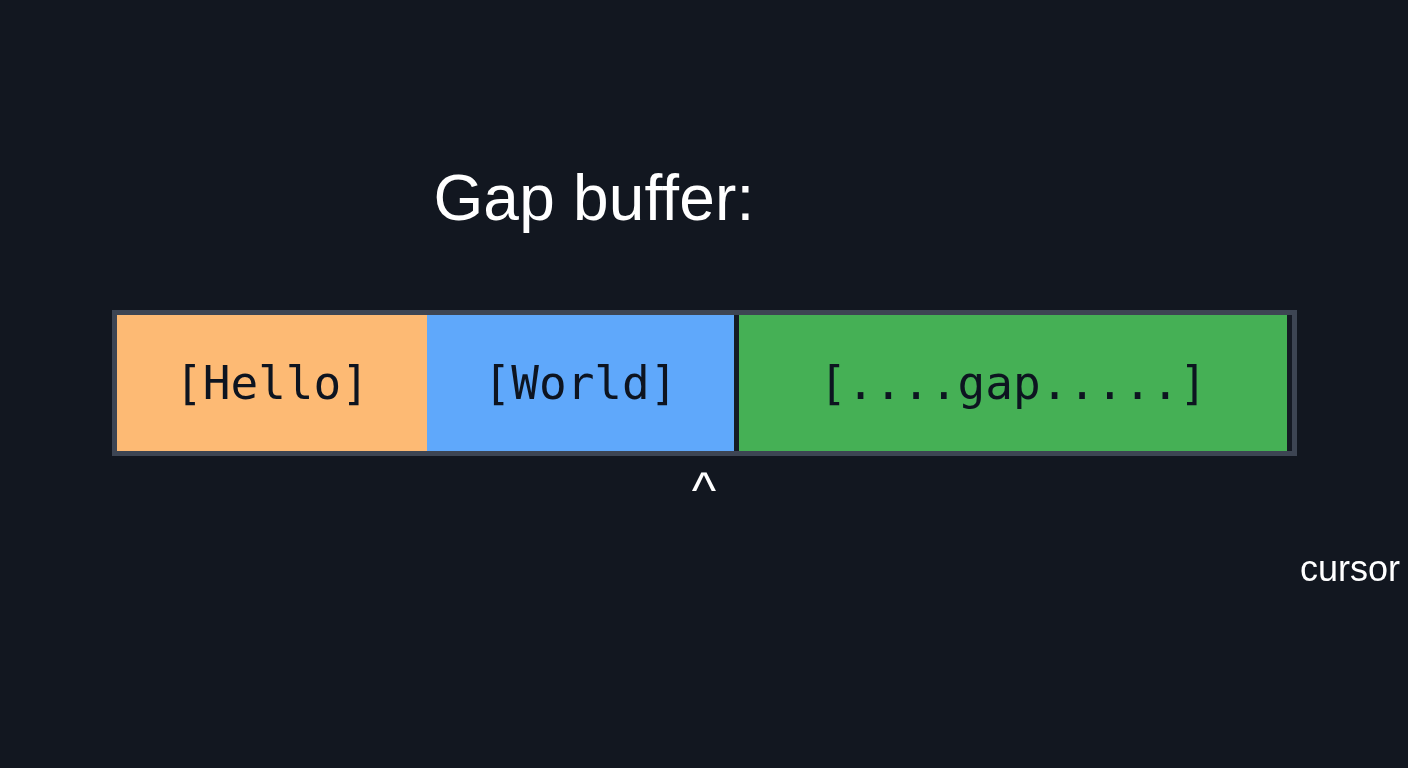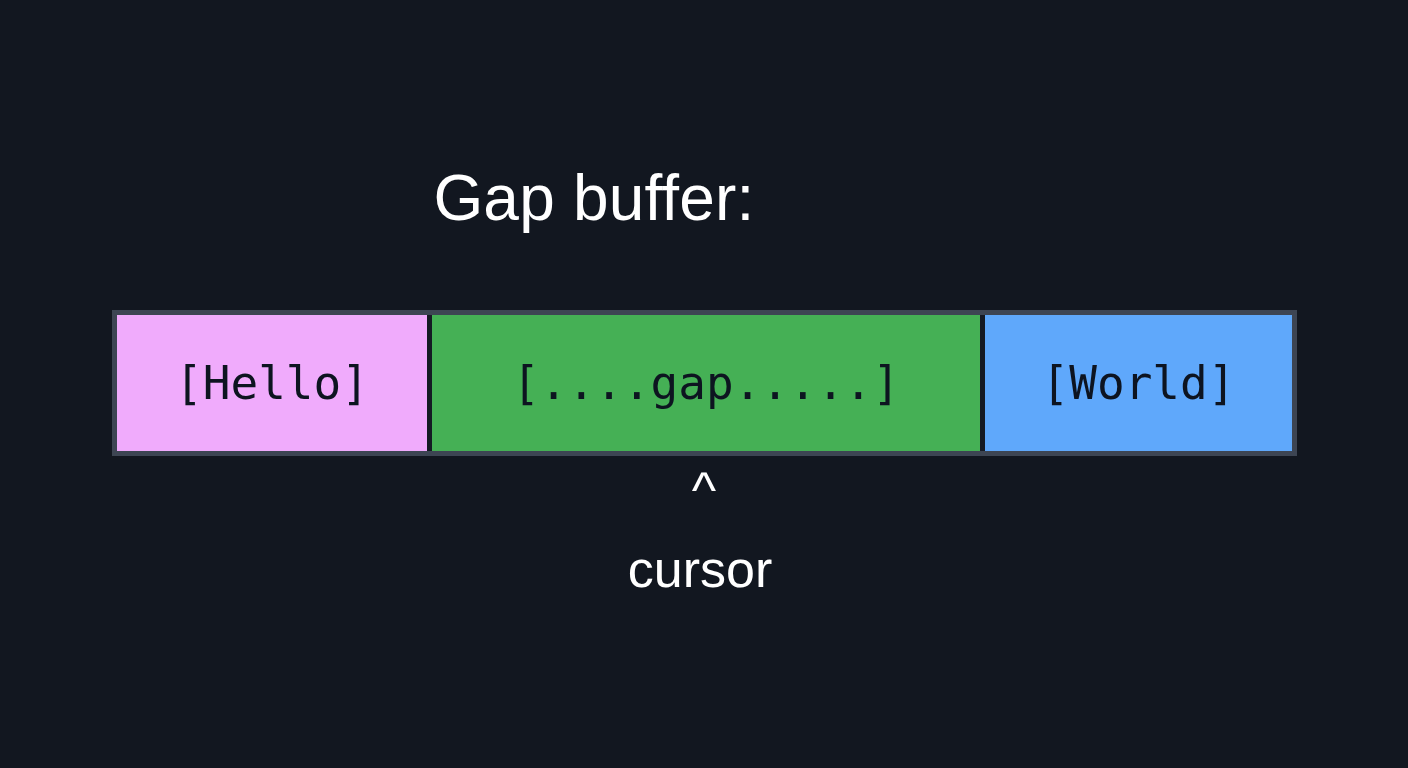"[Hello]" .segment.left-text { background: #f0abfc -> #fdba74 }
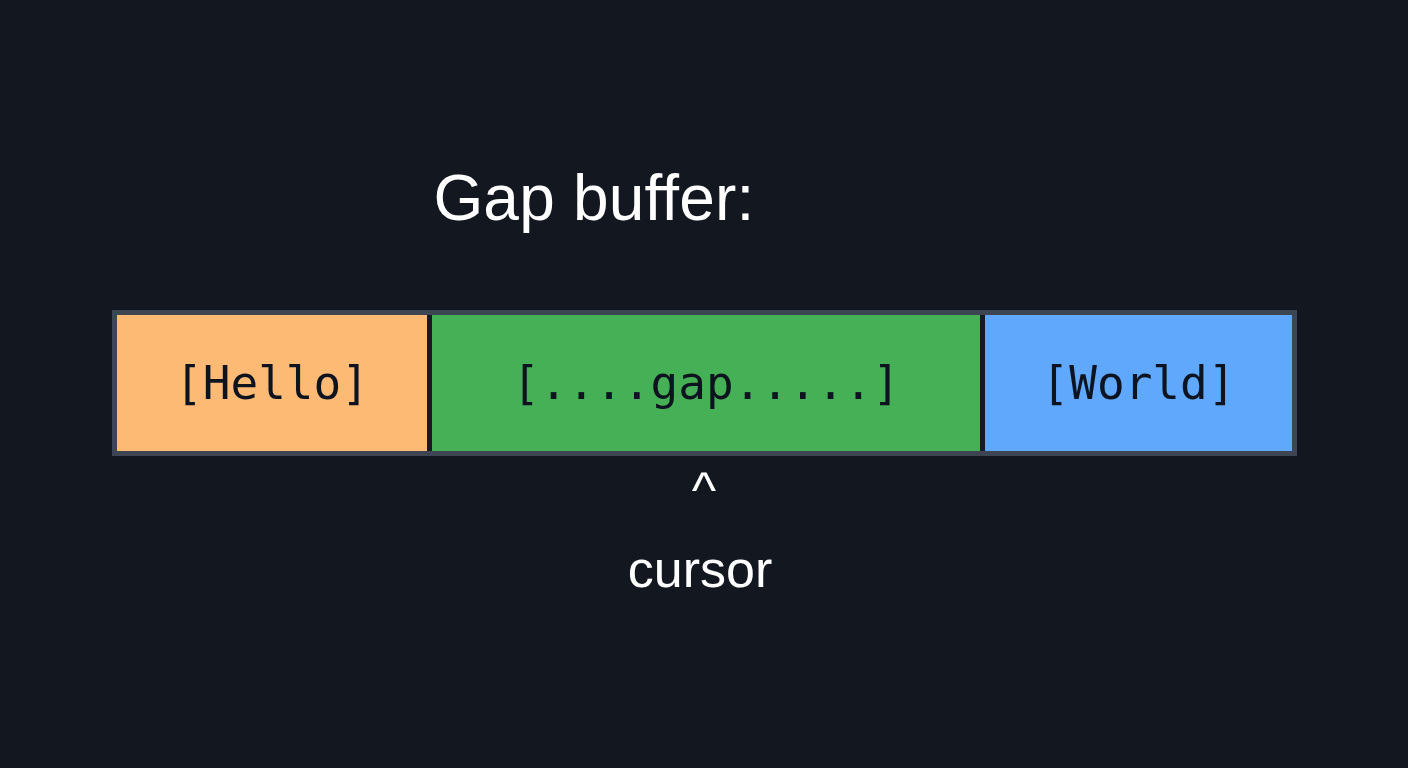"[....gap.....]" div.segment { order: before "[World]" -> after "[World]" }
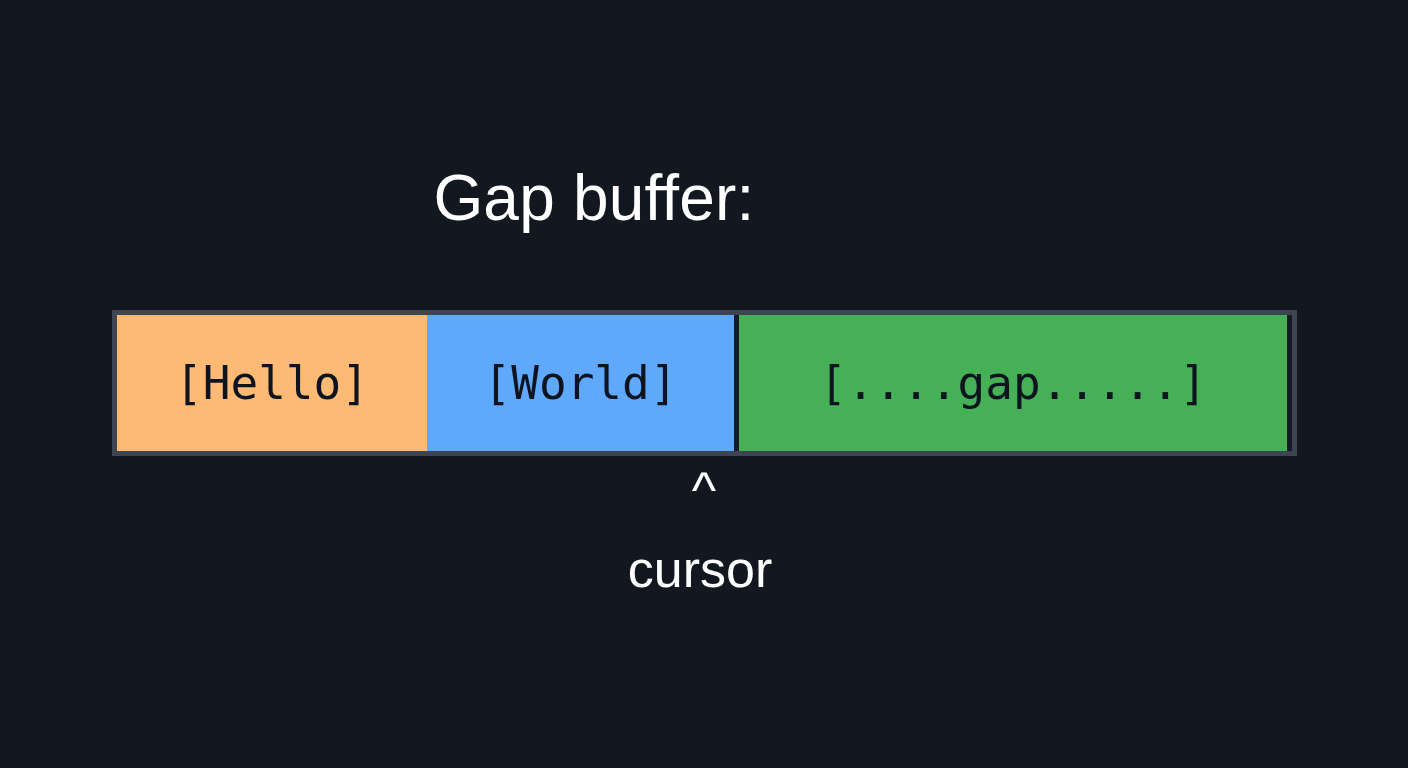"cursor" .cursor-label { font-size: 52px -> 36px; text-align: center -> right }
